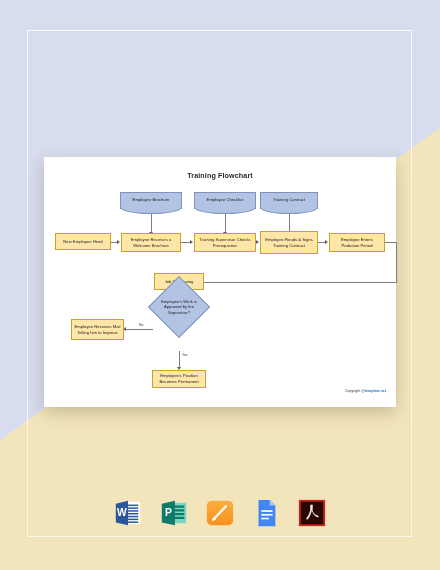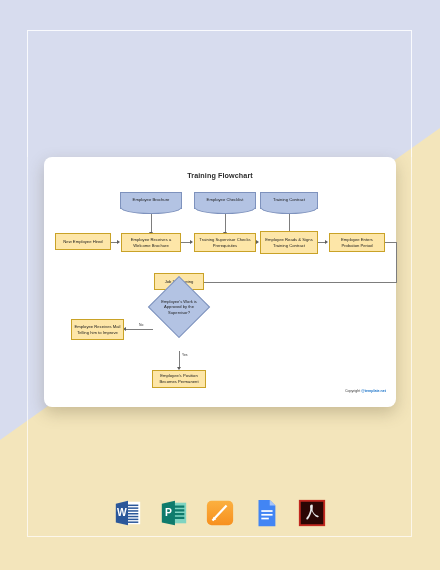"Training Flowchart" #doc { border-radius: 8px -> none }
